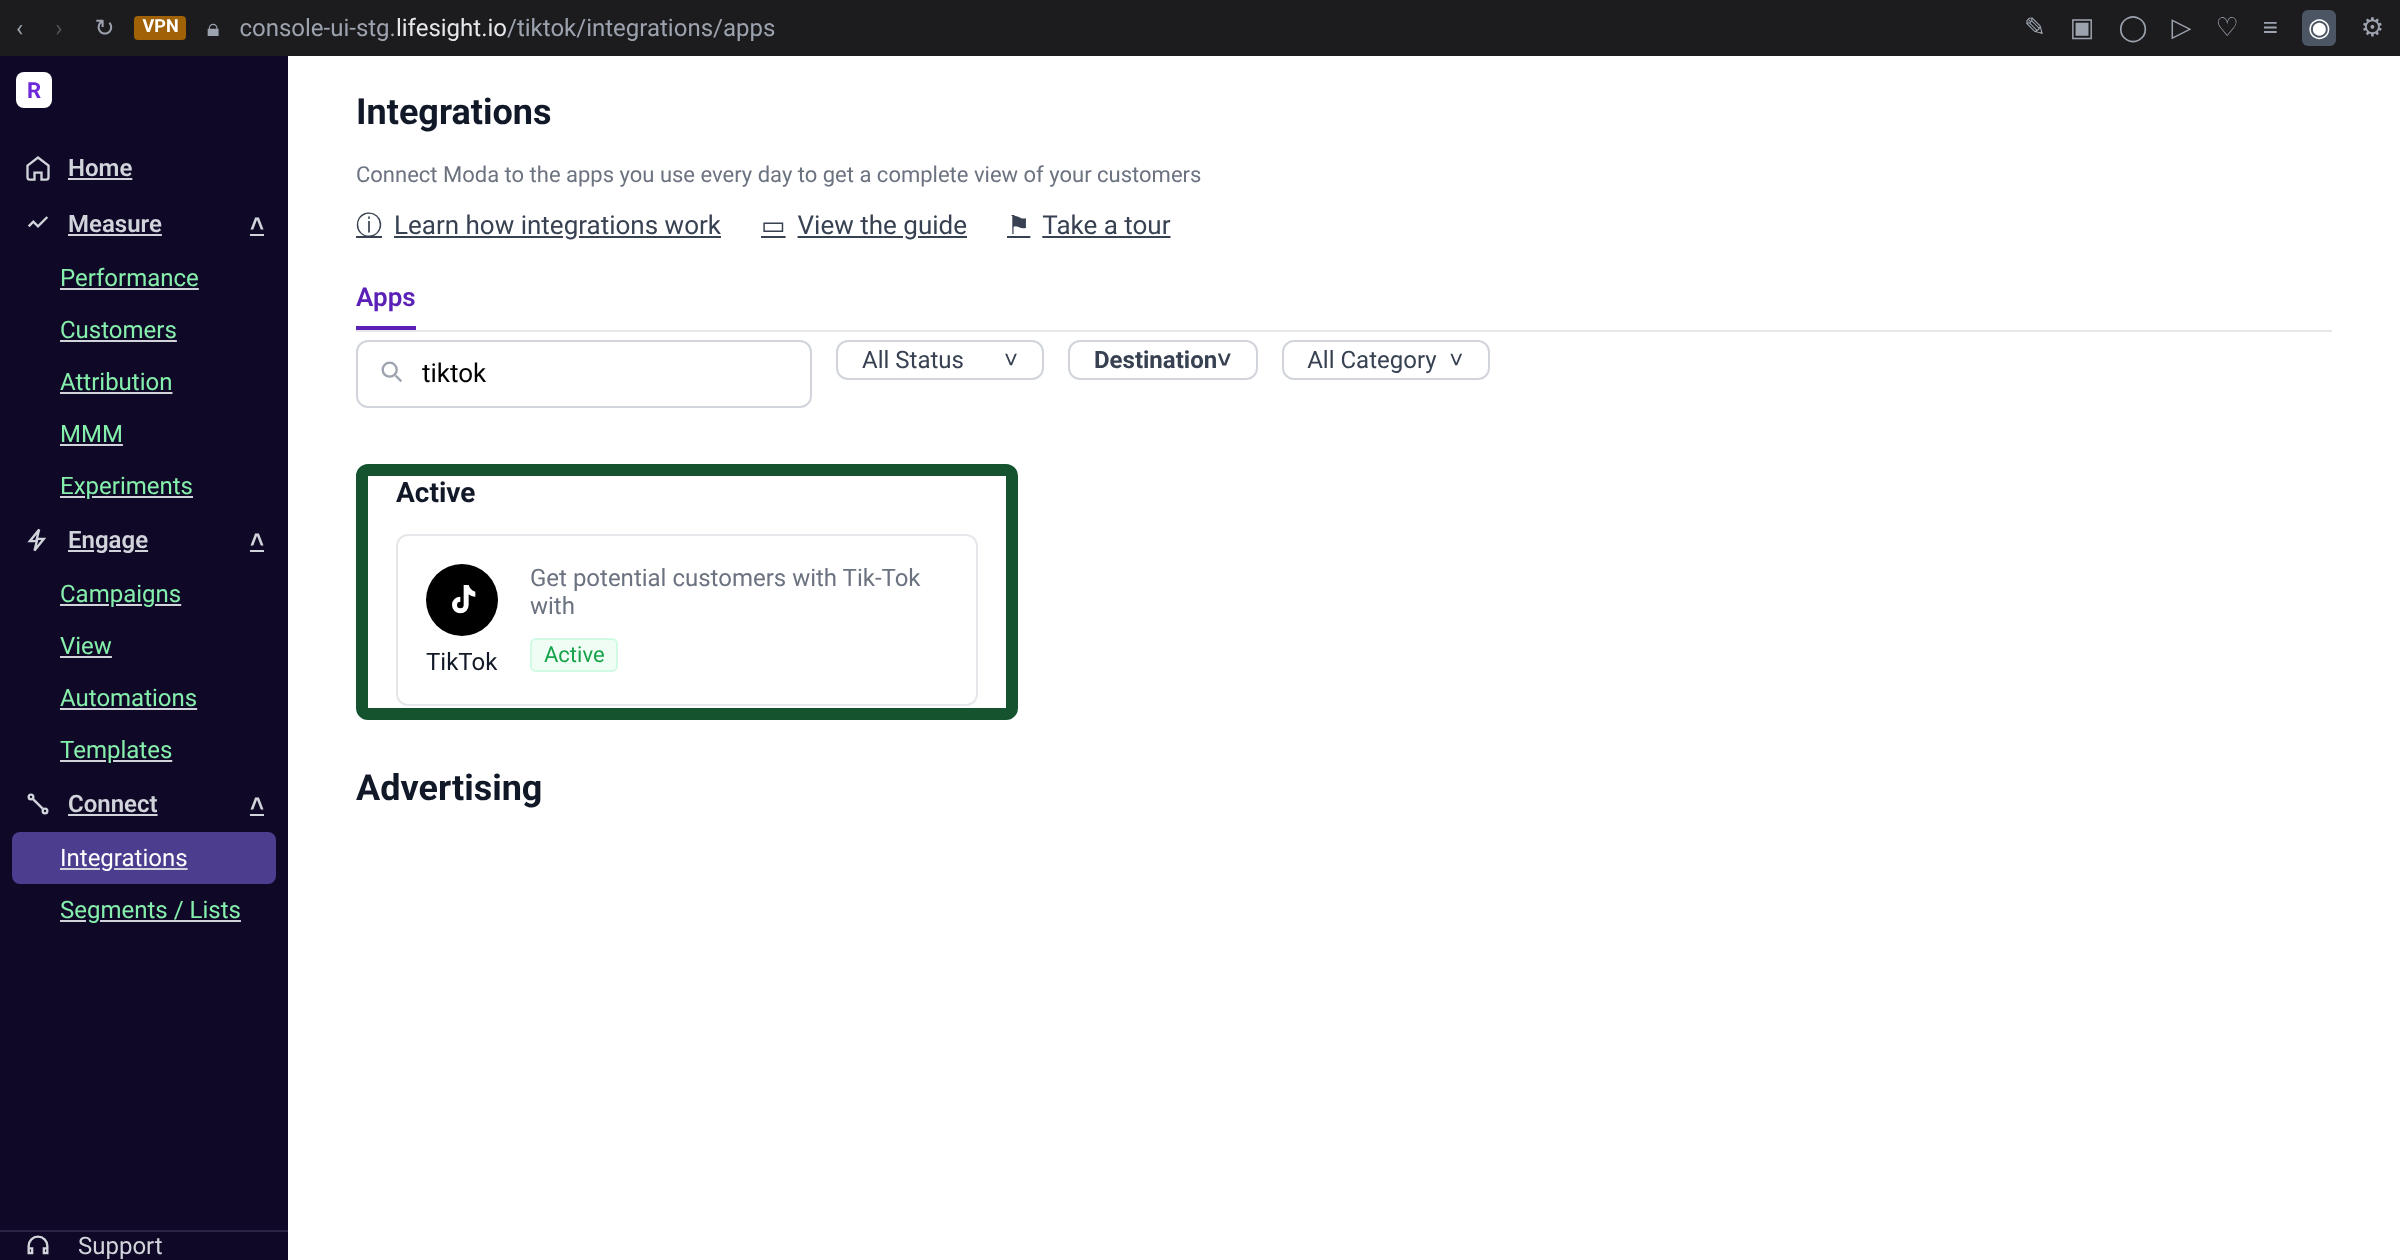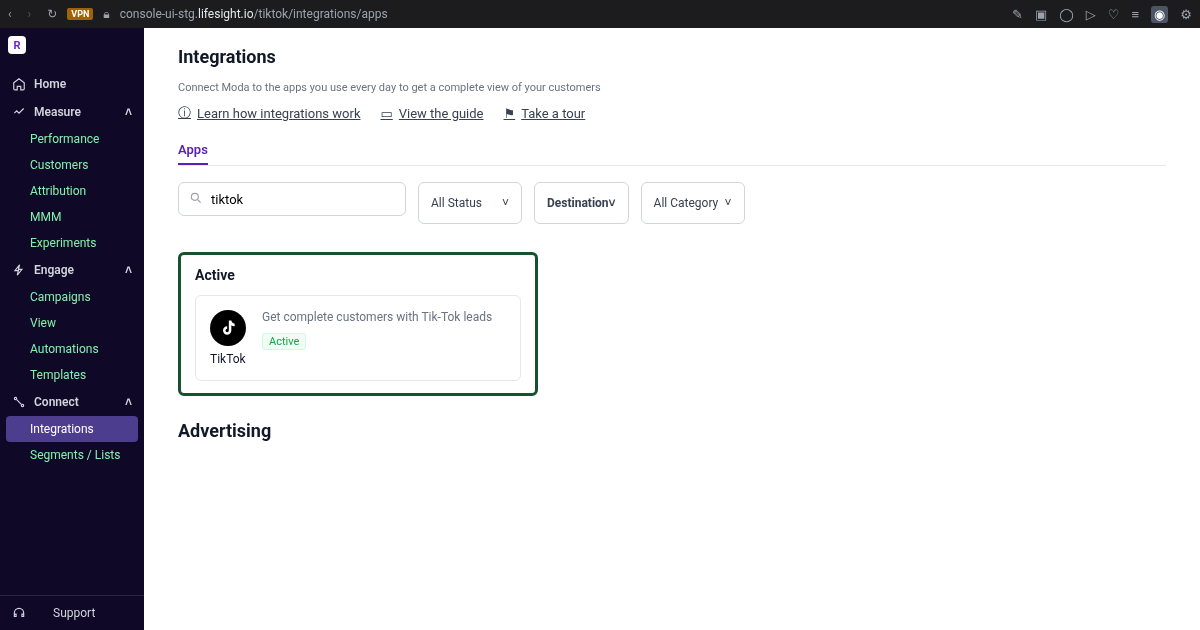"Home" .sidebar .nav { text-decoration: none -> underline }
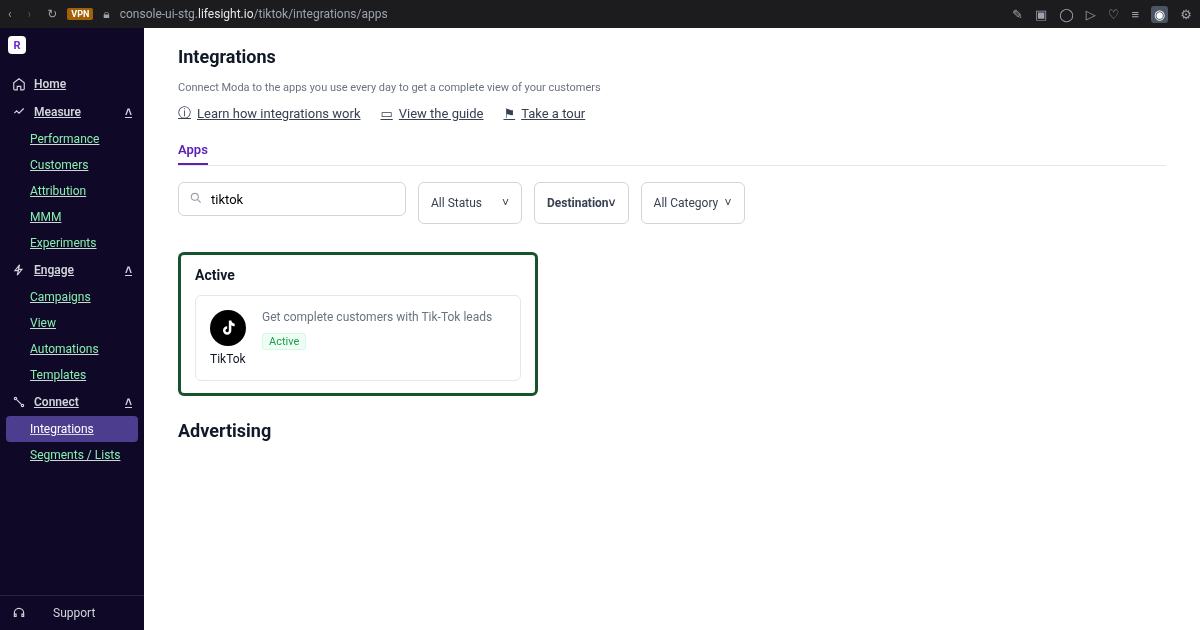"Apps" .content .tabs { margin-bottom: 16px -> 4px }
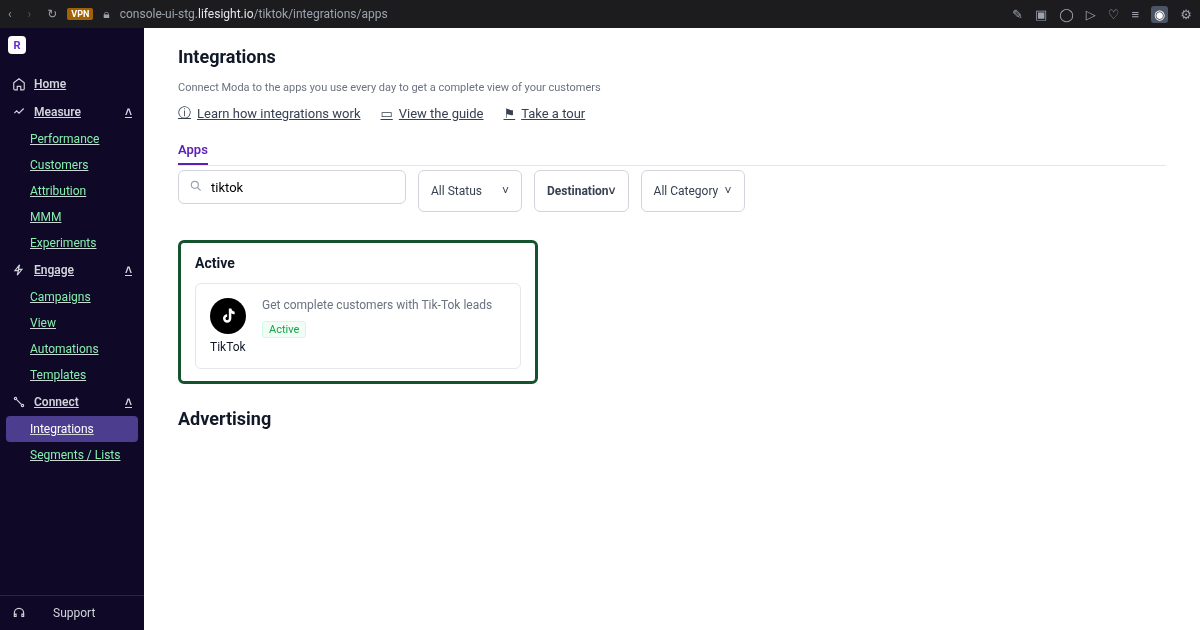"All Status" .dropdown { height: 42px -> 20px }
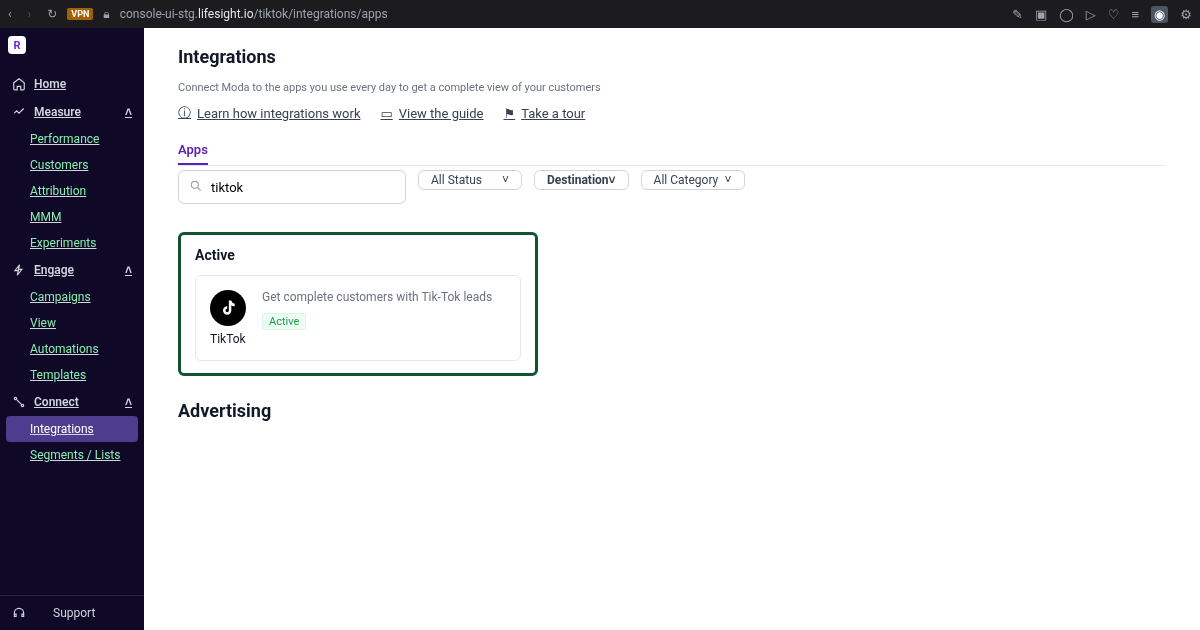"Active" .section.active-section { border: 3px solid #14532d -> 6px solid #14532d; padding: 12px 14px -> 1px 14px; width: 360px -> 331px }
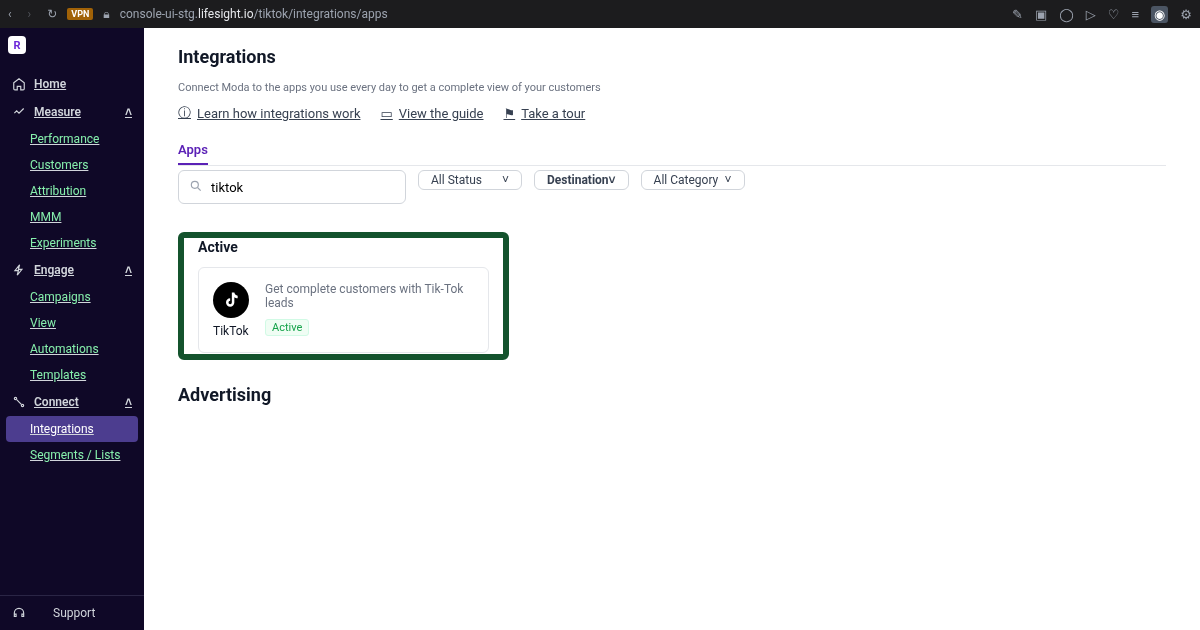"Get complete customers with Tik-Tok" div.desc { text: complete customers with Tik-Tok leads -> potential customers with Tik-Tok with }
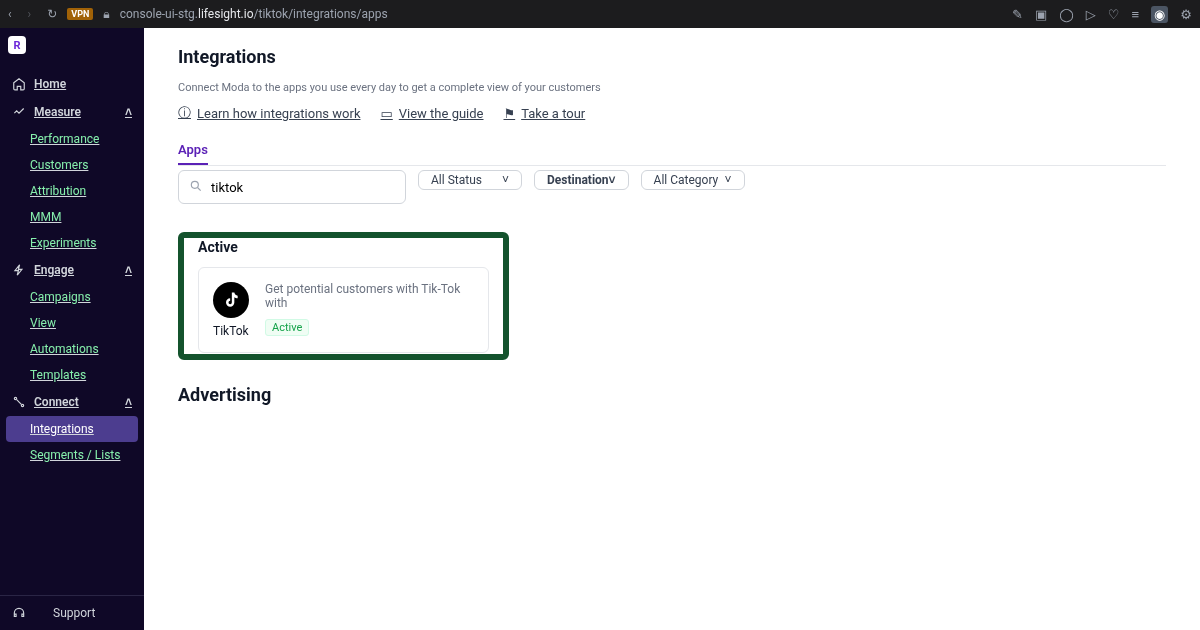"Support" .sidebar .support { gap: 27px -> 13px; padding: 10px 12px -> 0 12px }
